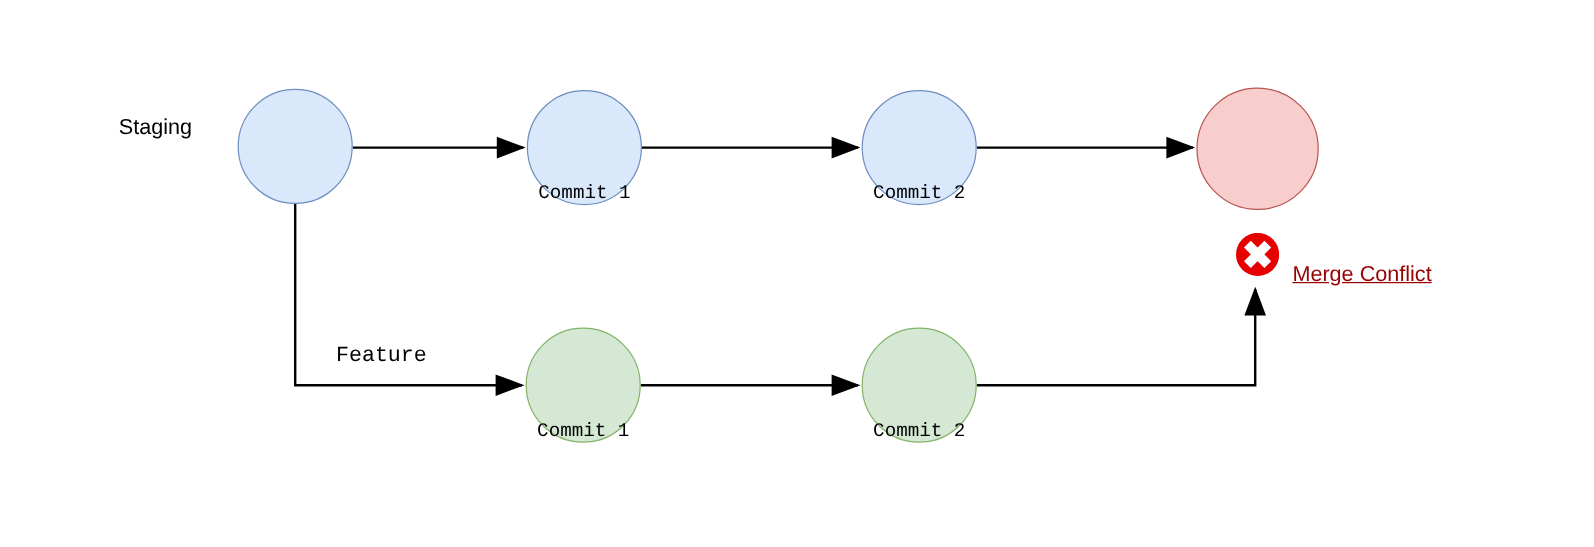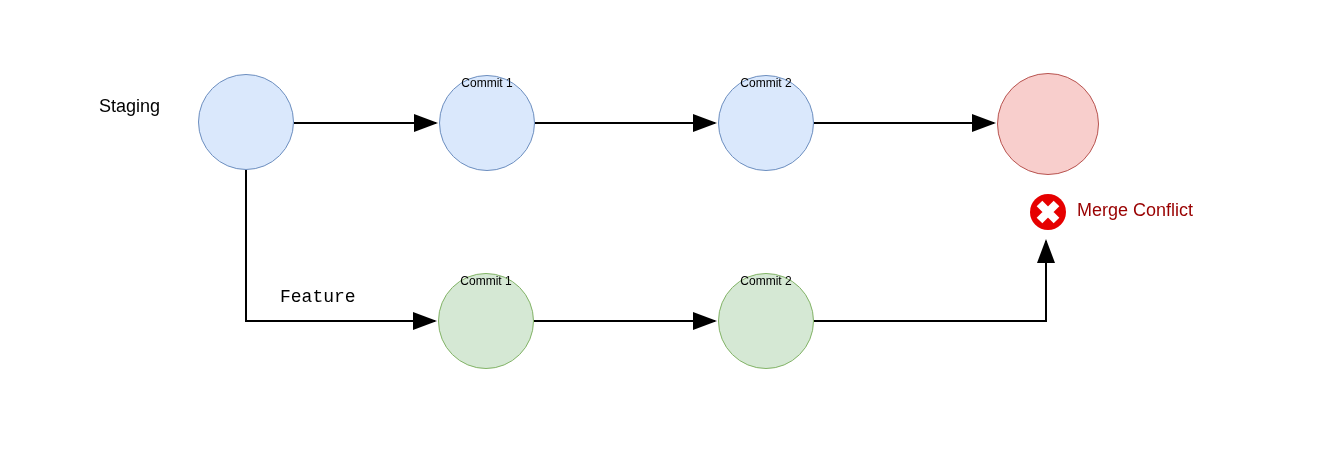"Commit 1" .node { align-items: flex-start -> flex-end; font-family: none -> Liberation Mono, monospace; font-size: 12px -> 16px }
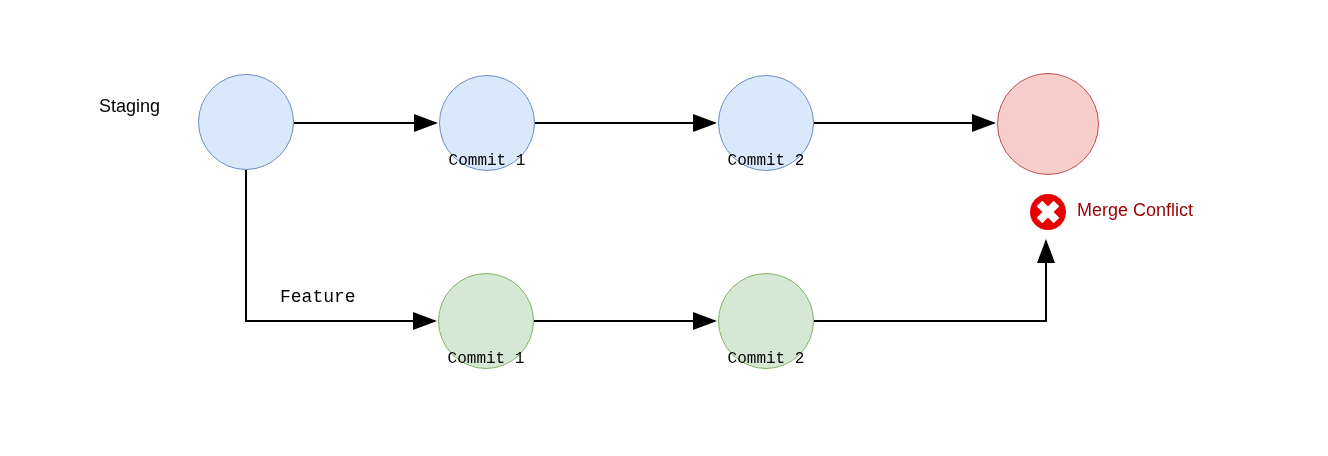"Merge Conflict" div.merge-conflict-label { text-decoration: none -> underline; top: 200px -> 218px }
